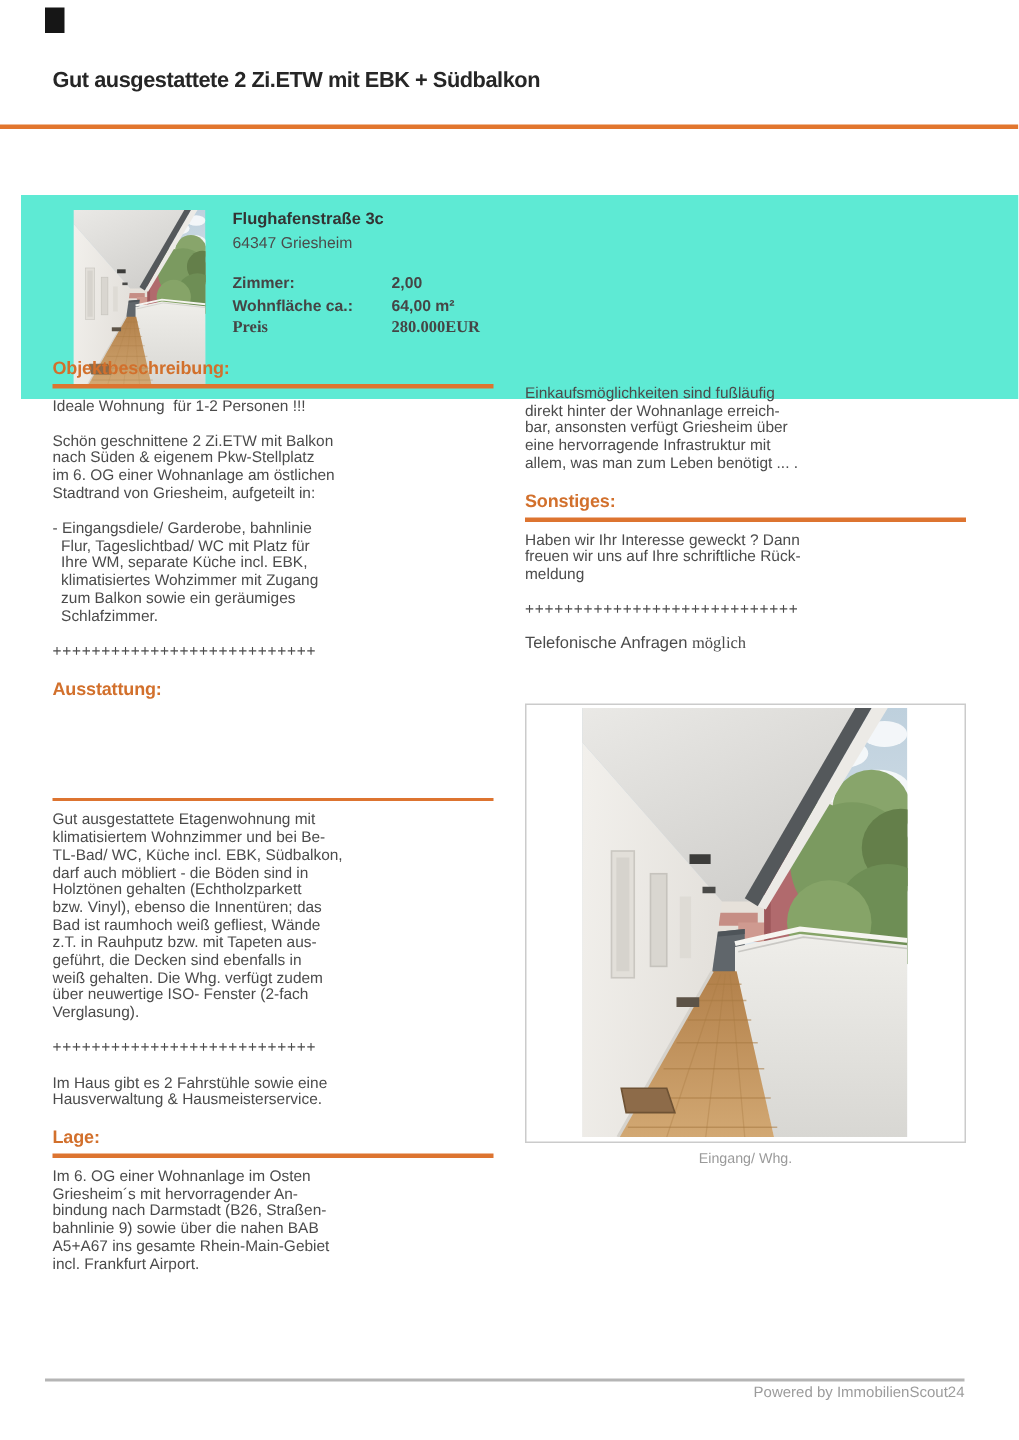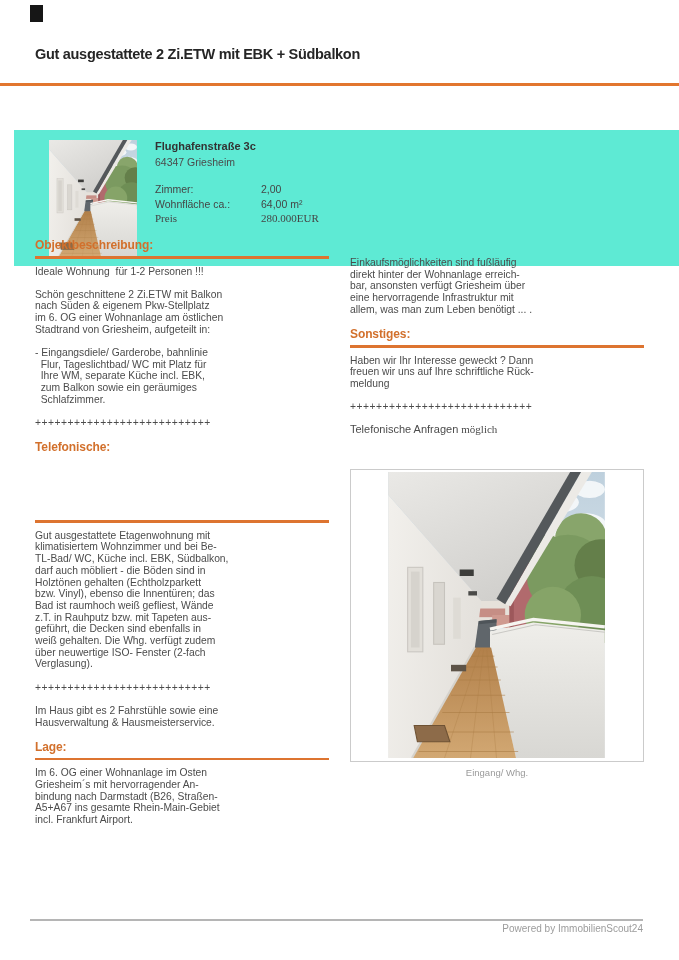"Zimmer:" .fact-row { font-weight: none -> bold }
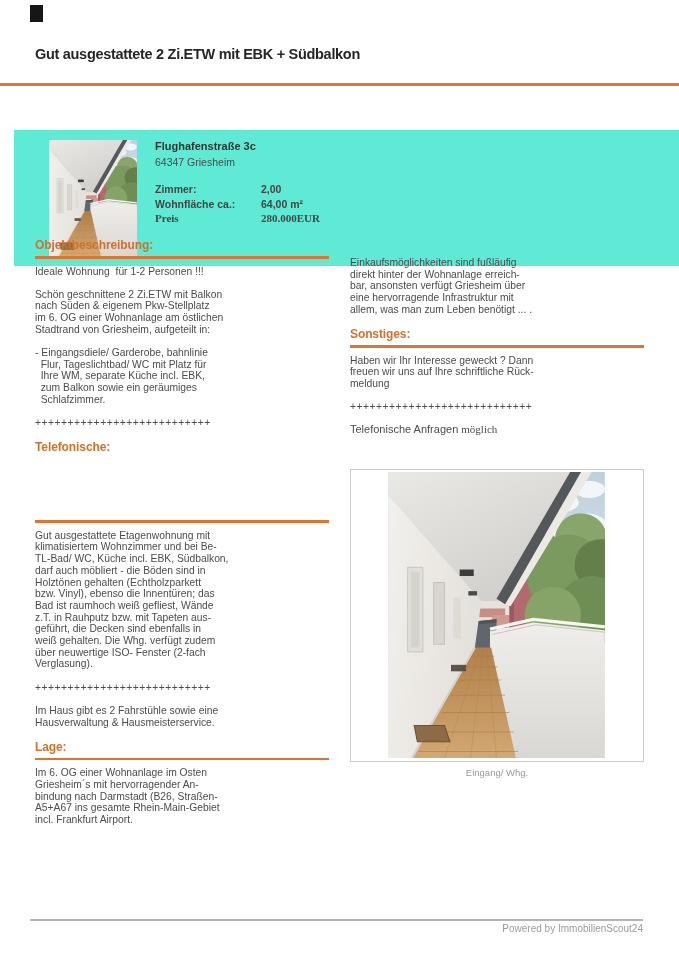"klimatisiertes Wohzimmer mit Zugang" div { html: none -> <div> klimatisiertes Wohzimmer mit Zugang</div> }
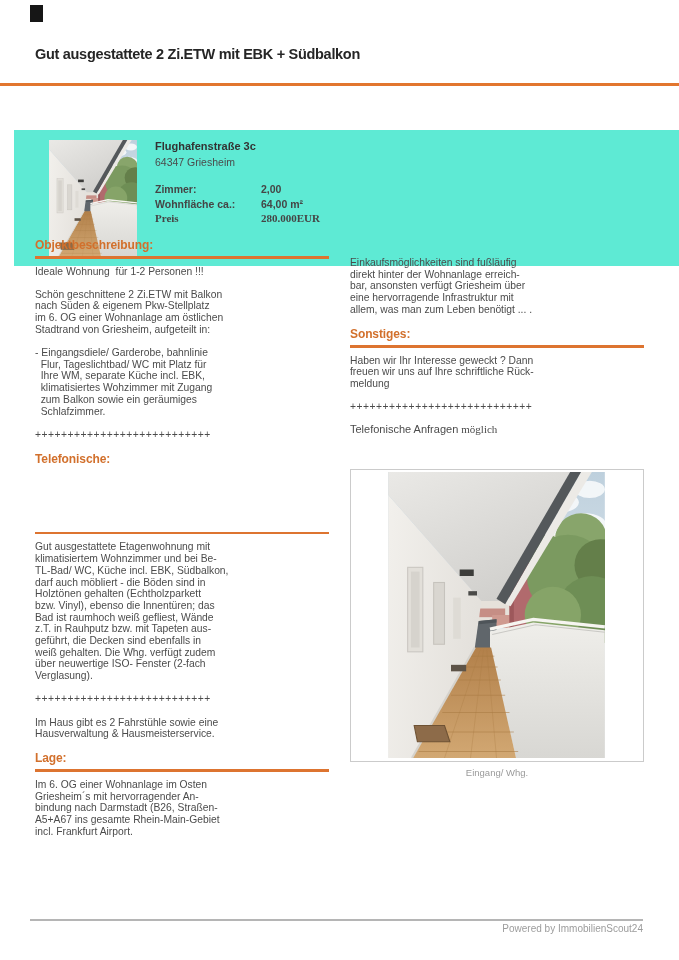"Telefonische:" h2.sec { text: Telefonische -> Ausstattung }
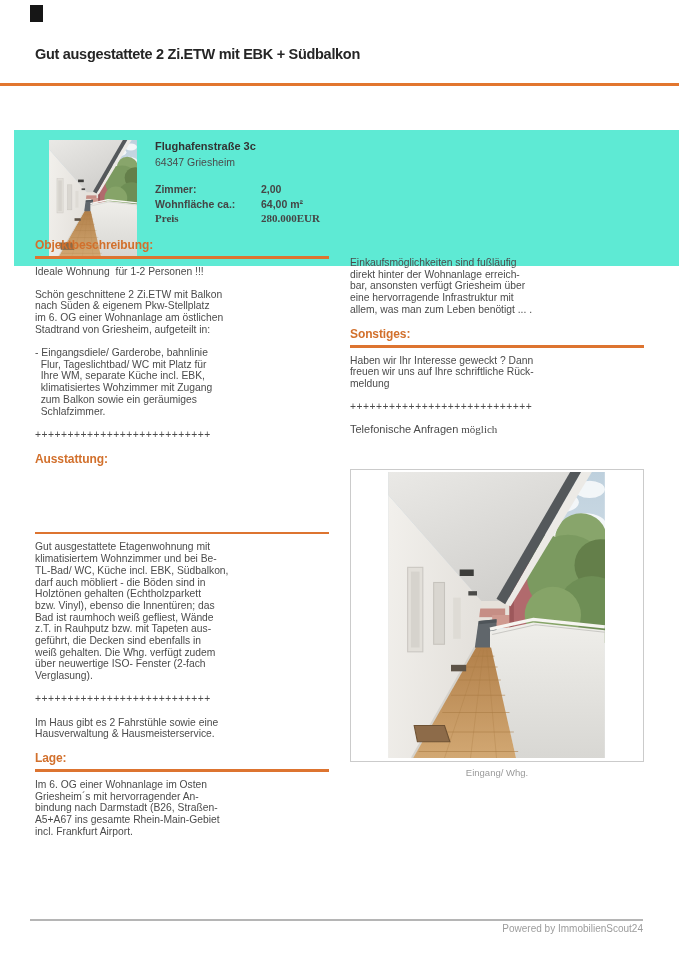"bahnlinie 9) sowie über die" div { html: none -> <div>bahnlinie 9) sowie über die nahen BAB</div> }
